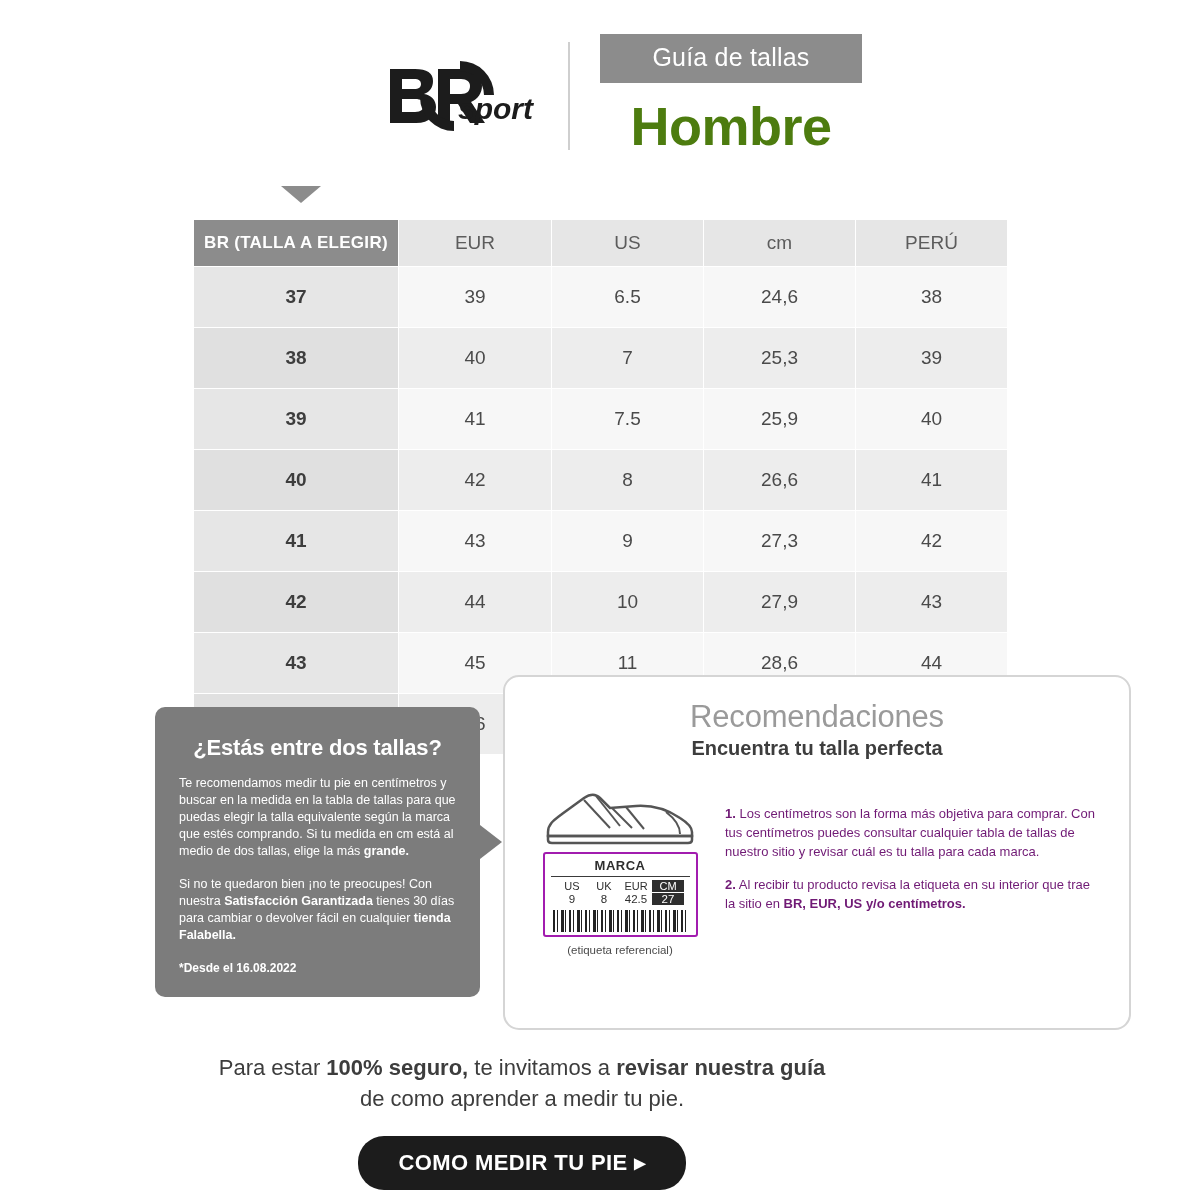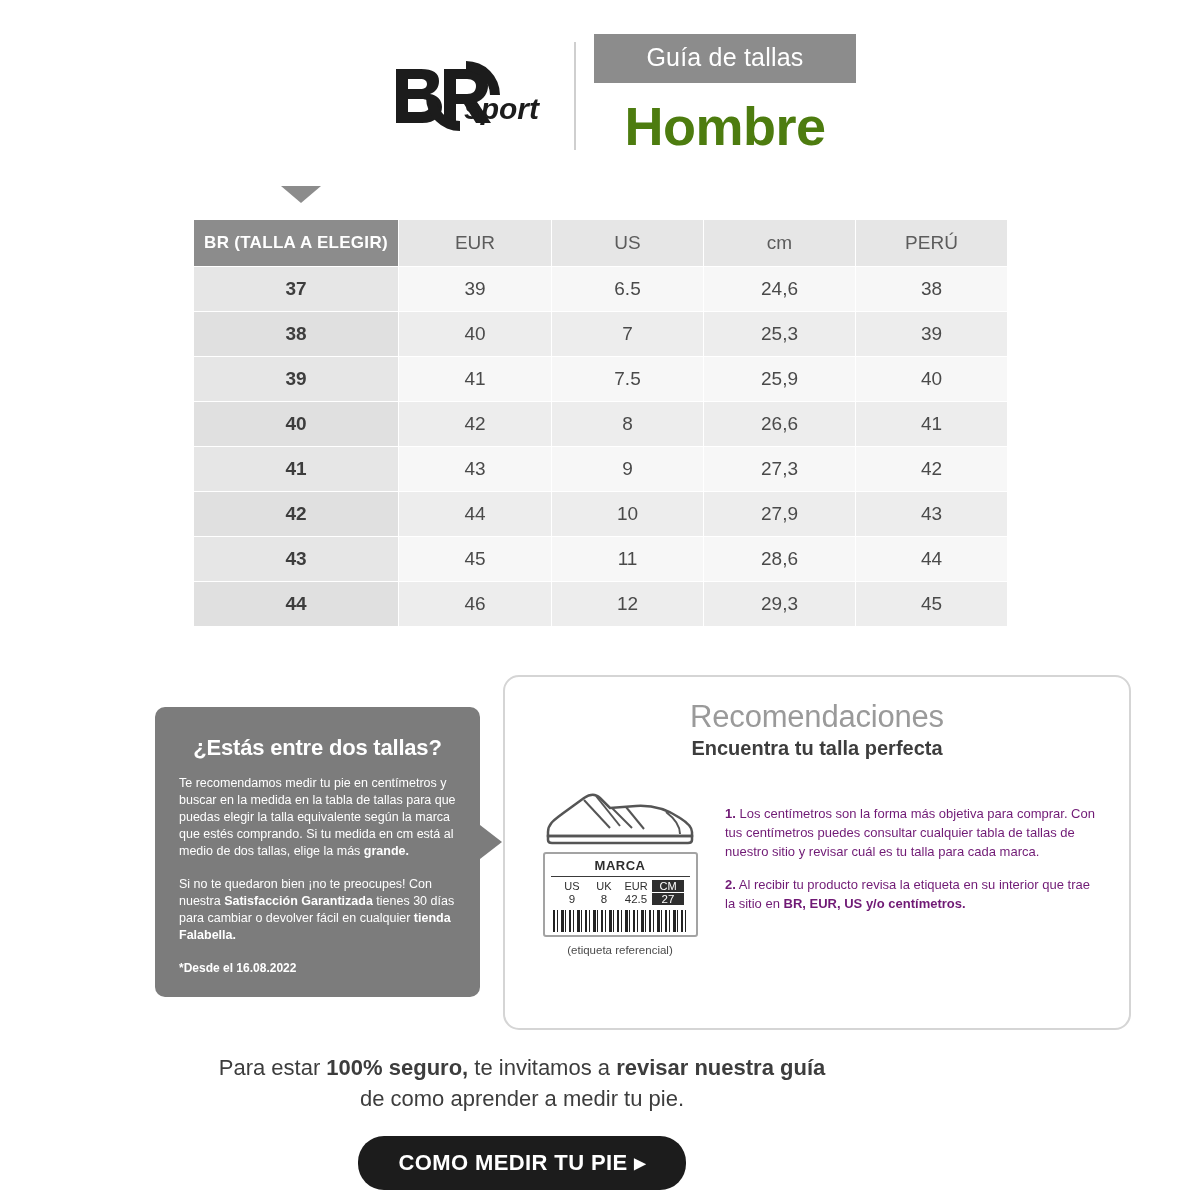"Guía de tallas" .header-right { padding-left: 18px -> 30px }
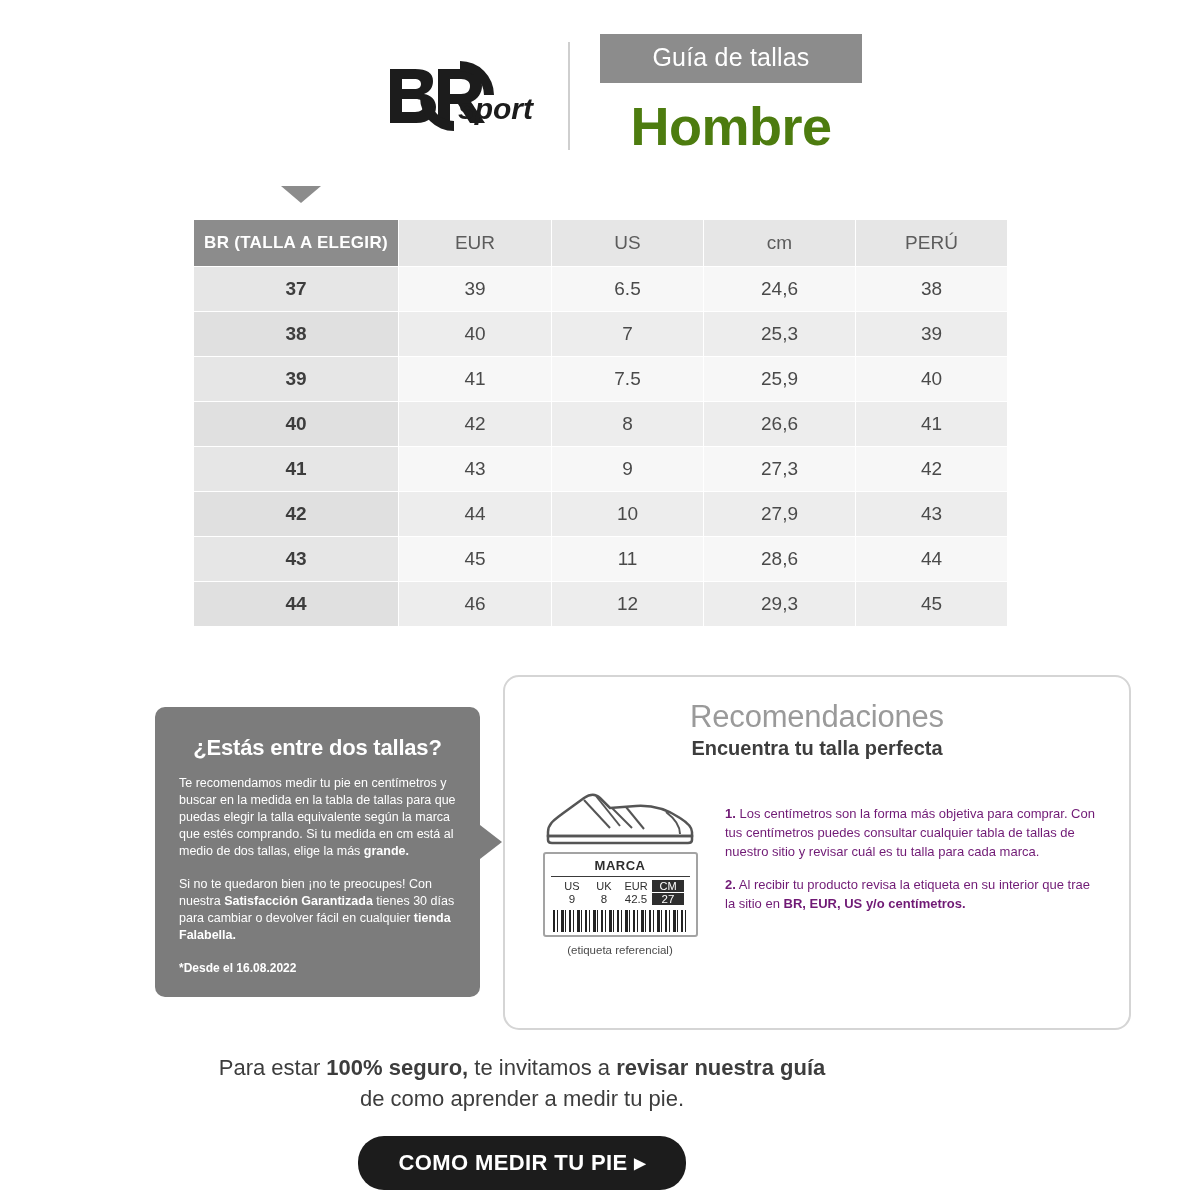"37" table.size-table th, table.size-table td { height: 45px -> 61px }
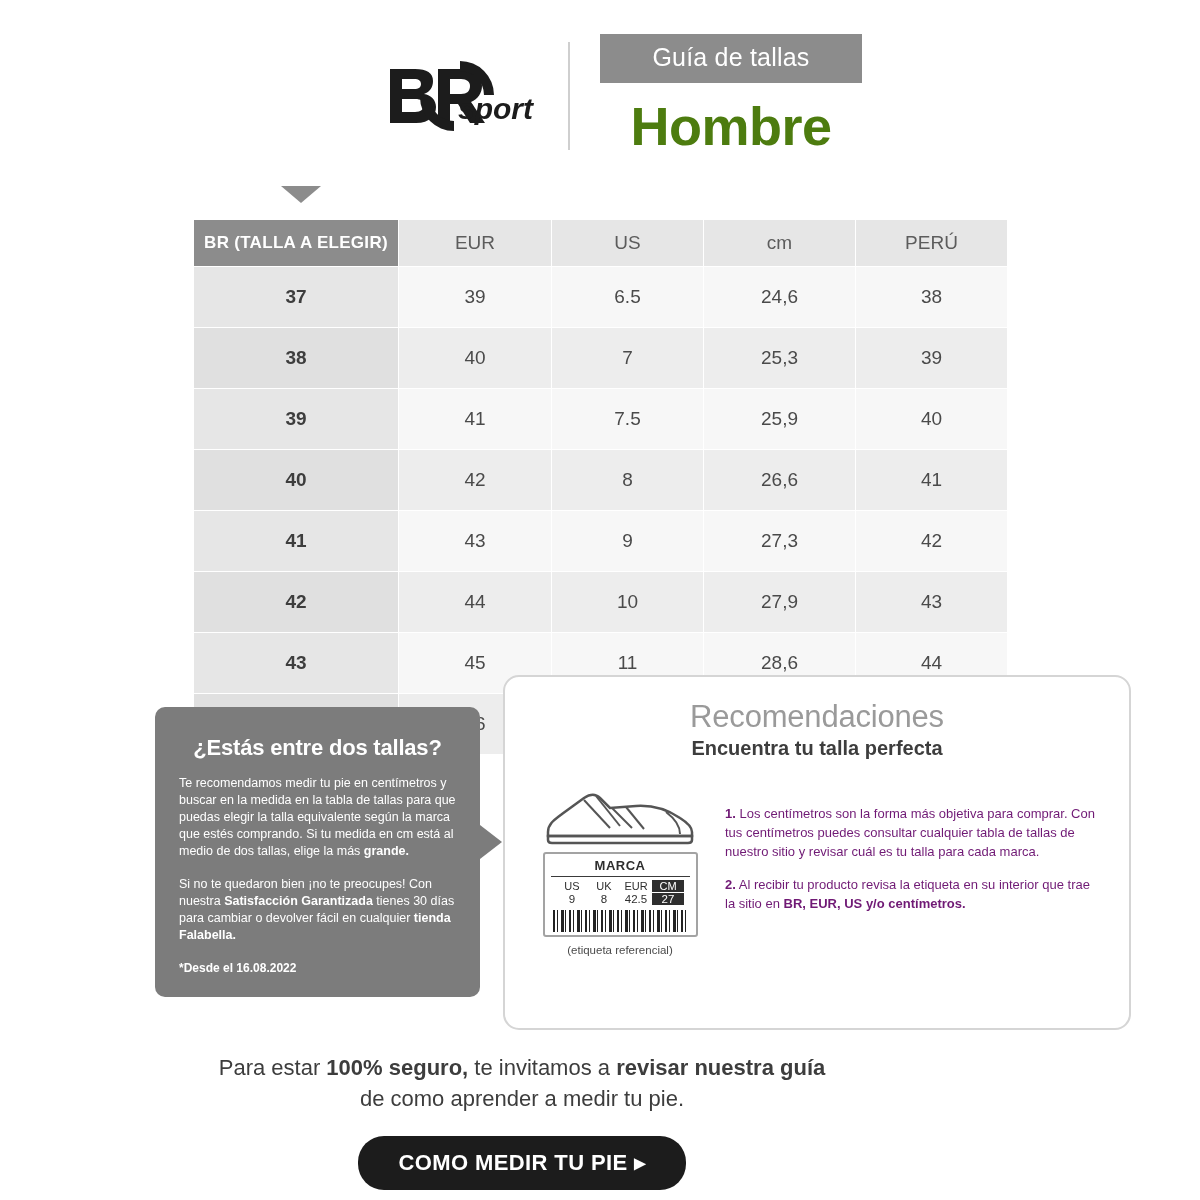"MARCA" .label-box { border: 2px solid #a3a3a3 -> 2px solid #a21caf }
